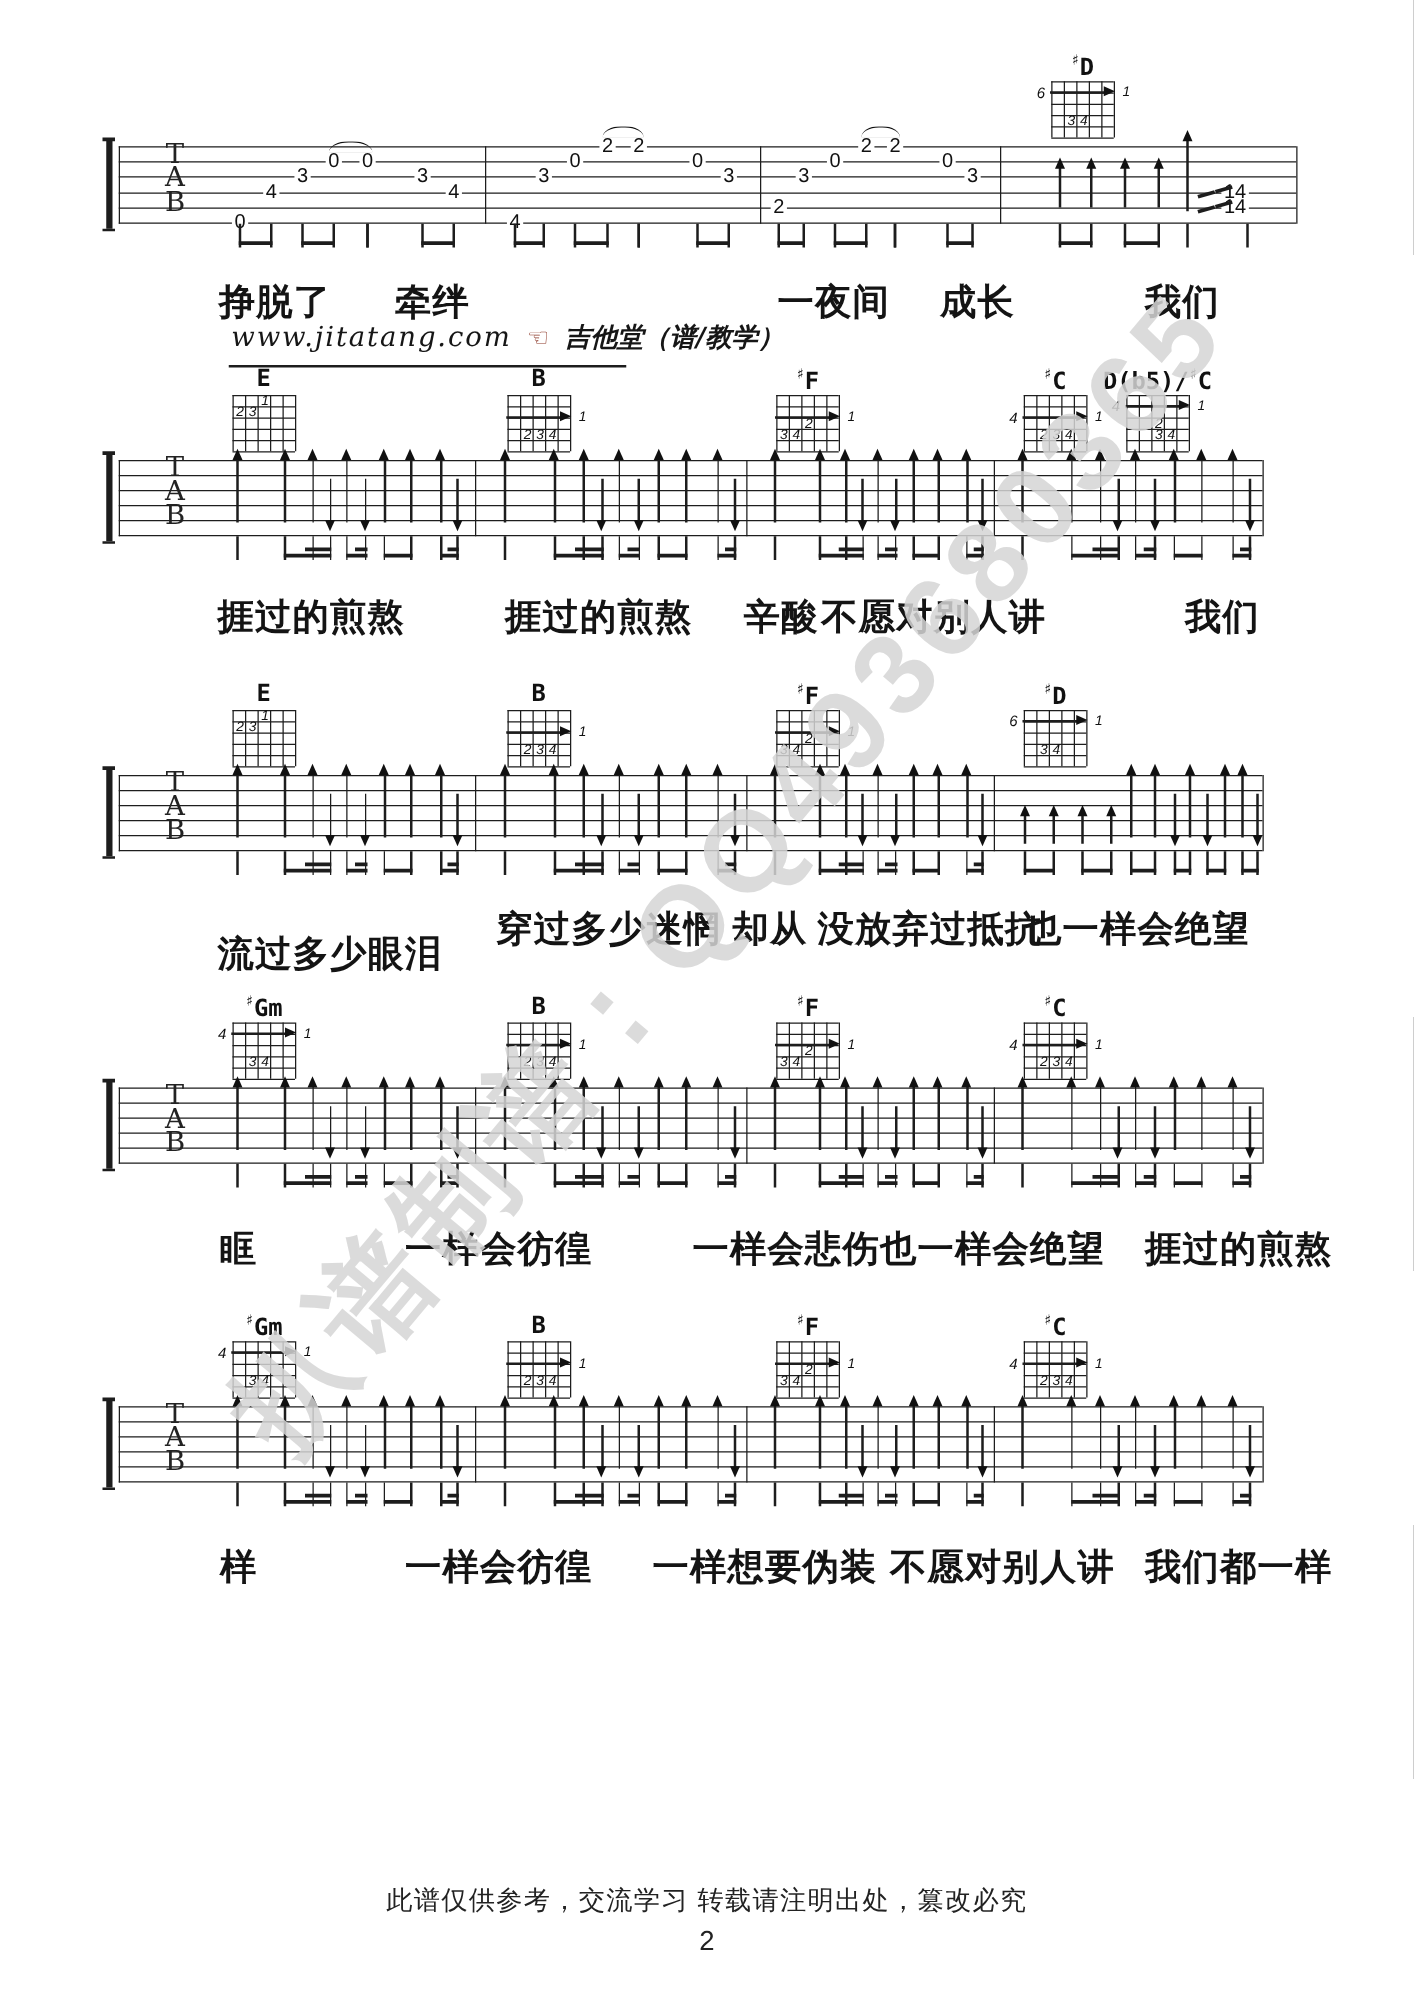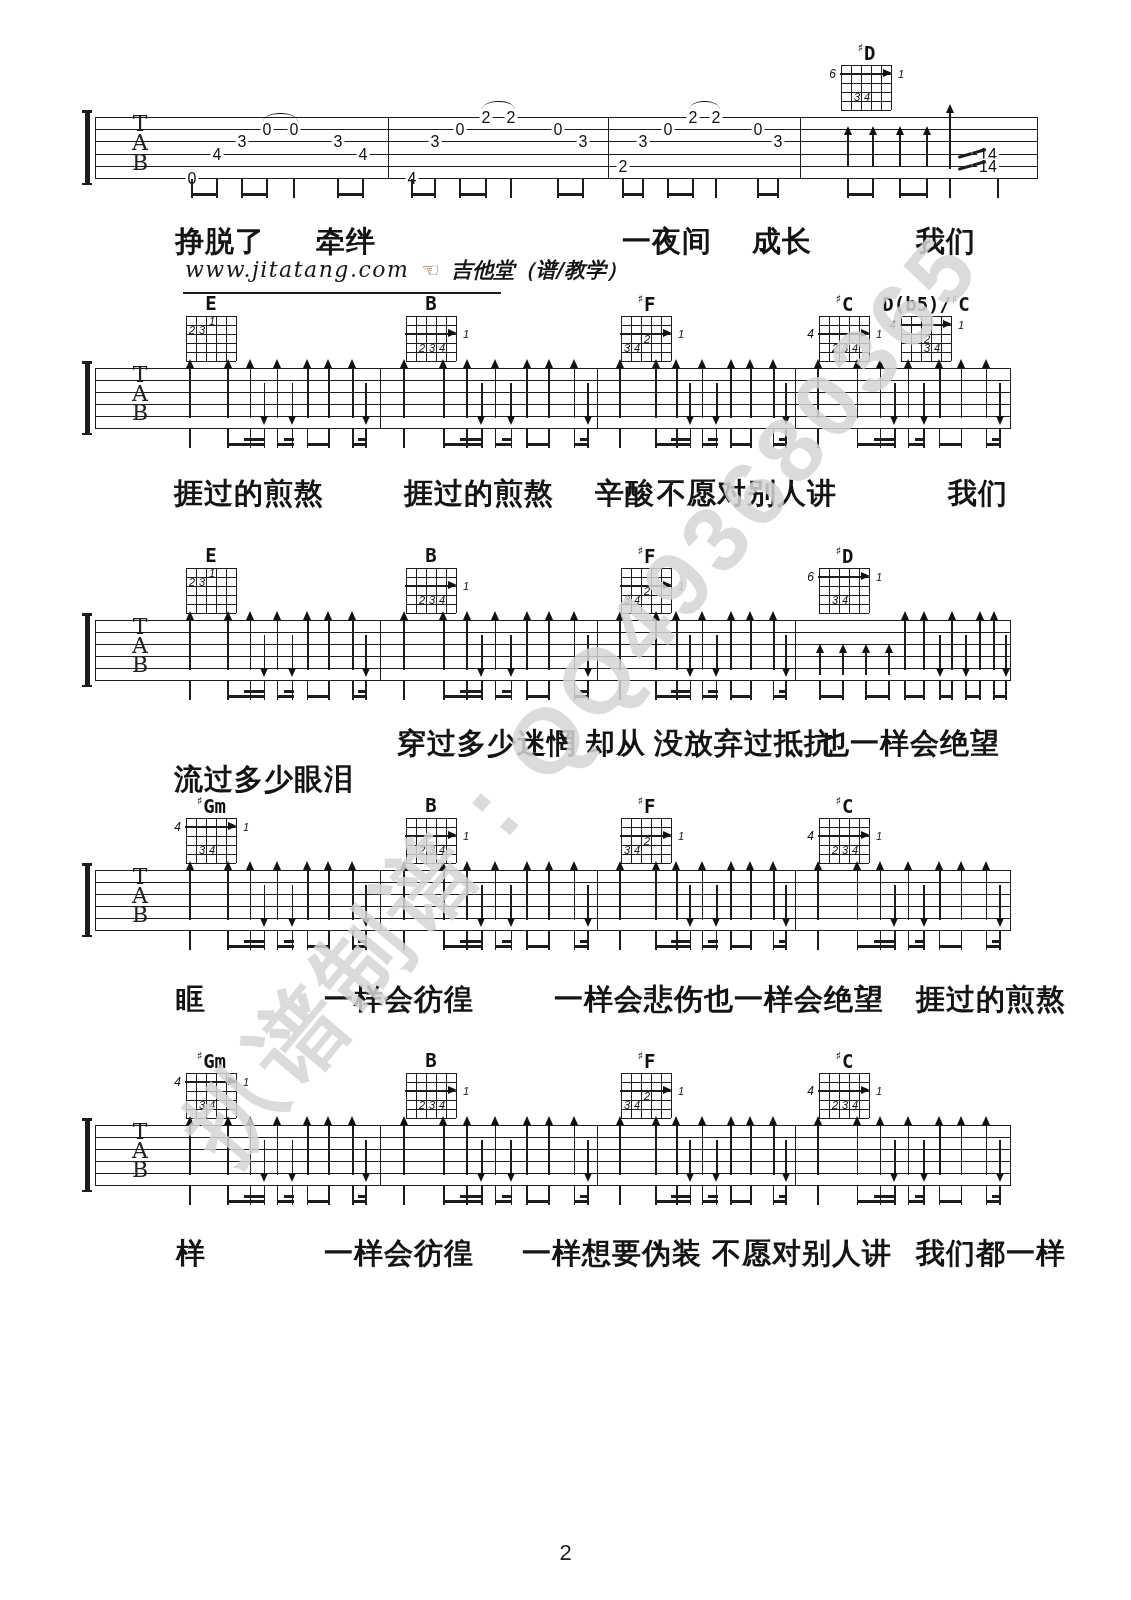"流过多少眼泪" div.lyric { top: 760px -> 744px }
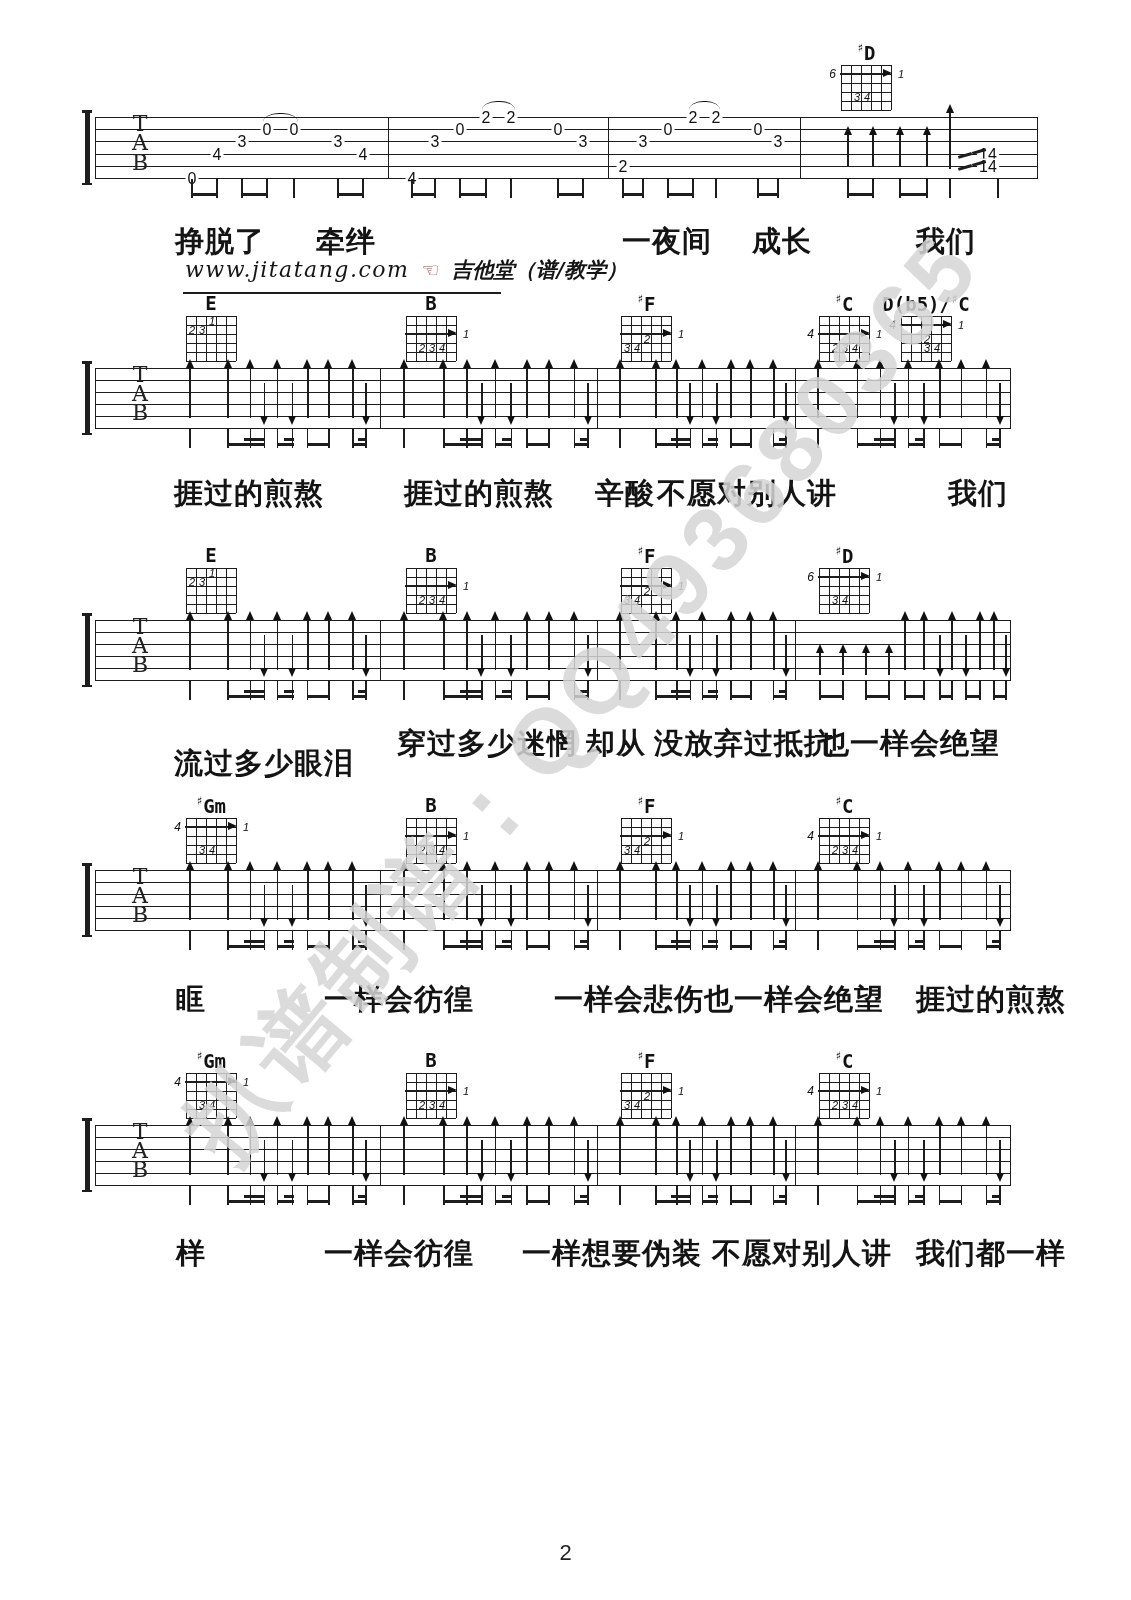"此谱仅供参考，交流学习 转载请注明出处，篡改必究" div { html: none -> <div>此谱仅供参考，交流学习 转载请注明出处，篡改必究</div> }
